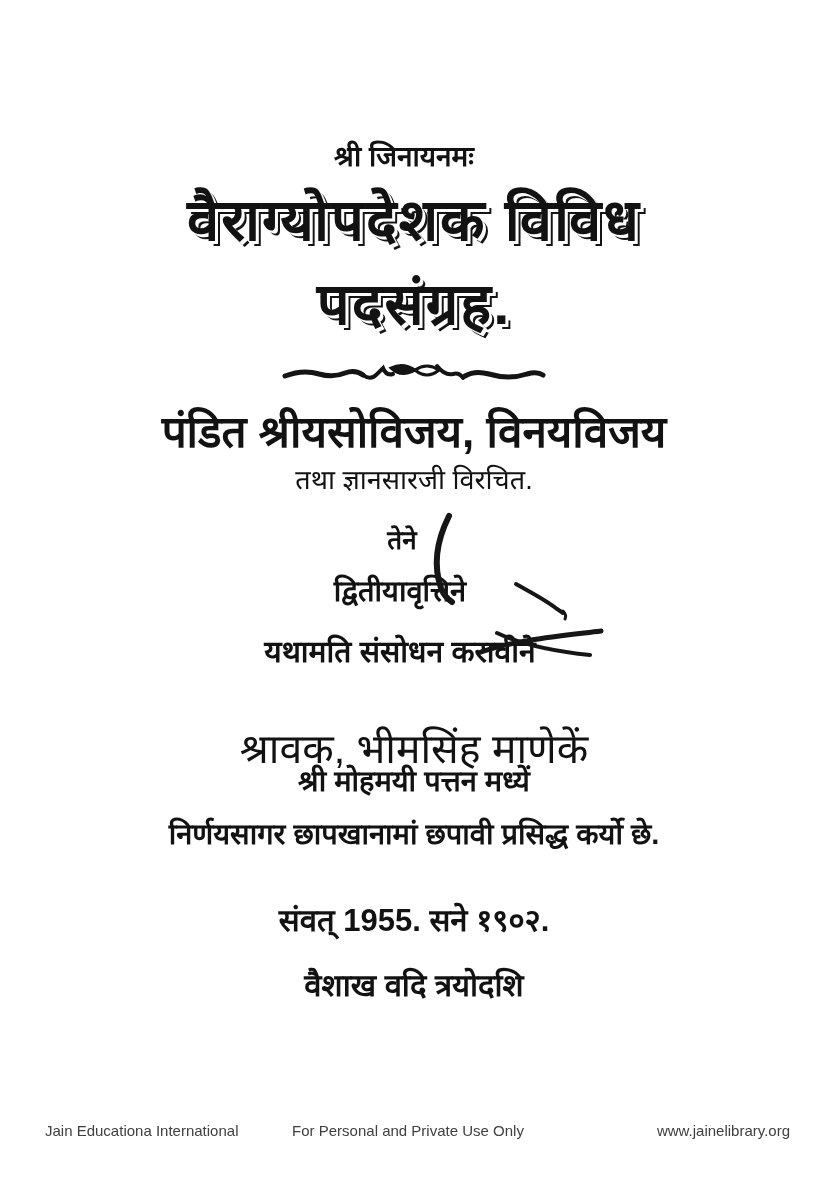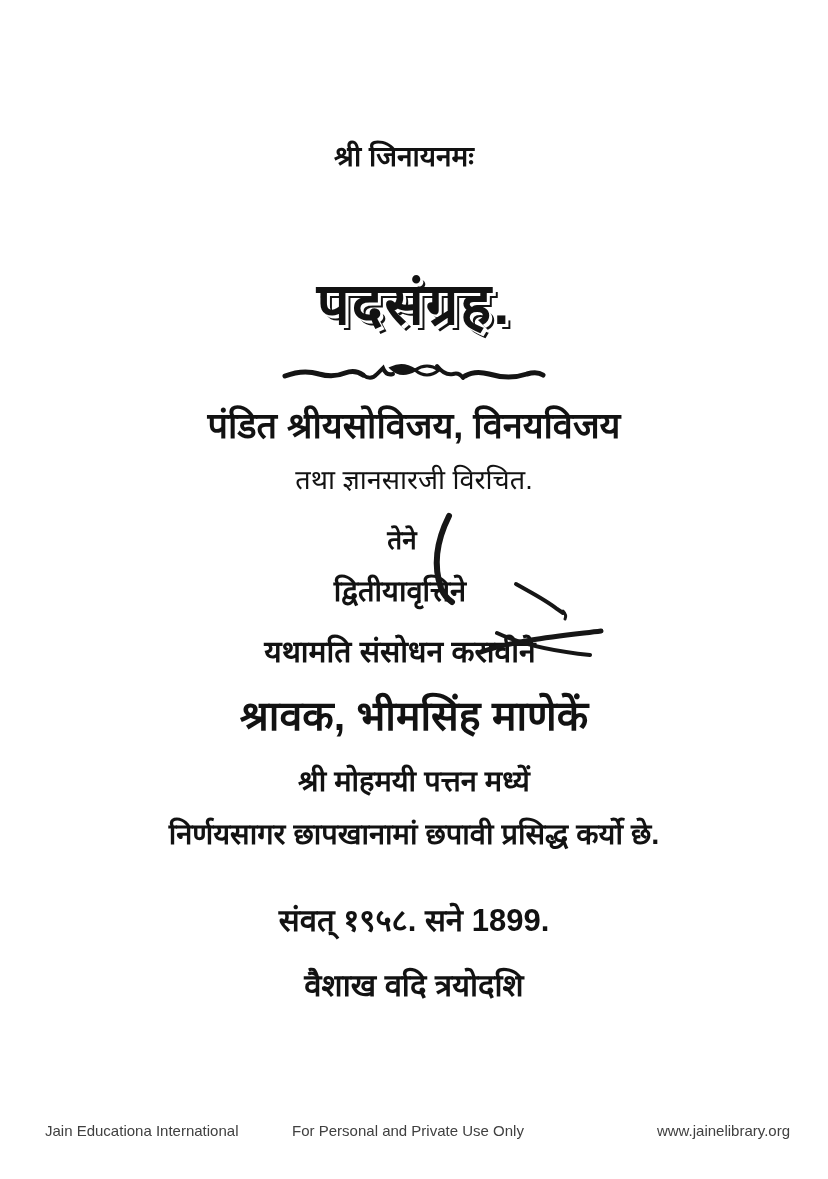"वैराग्योपदेशक विविध" div.line { html: none -> <div>वैराग्योपदेशक विविध</div> }
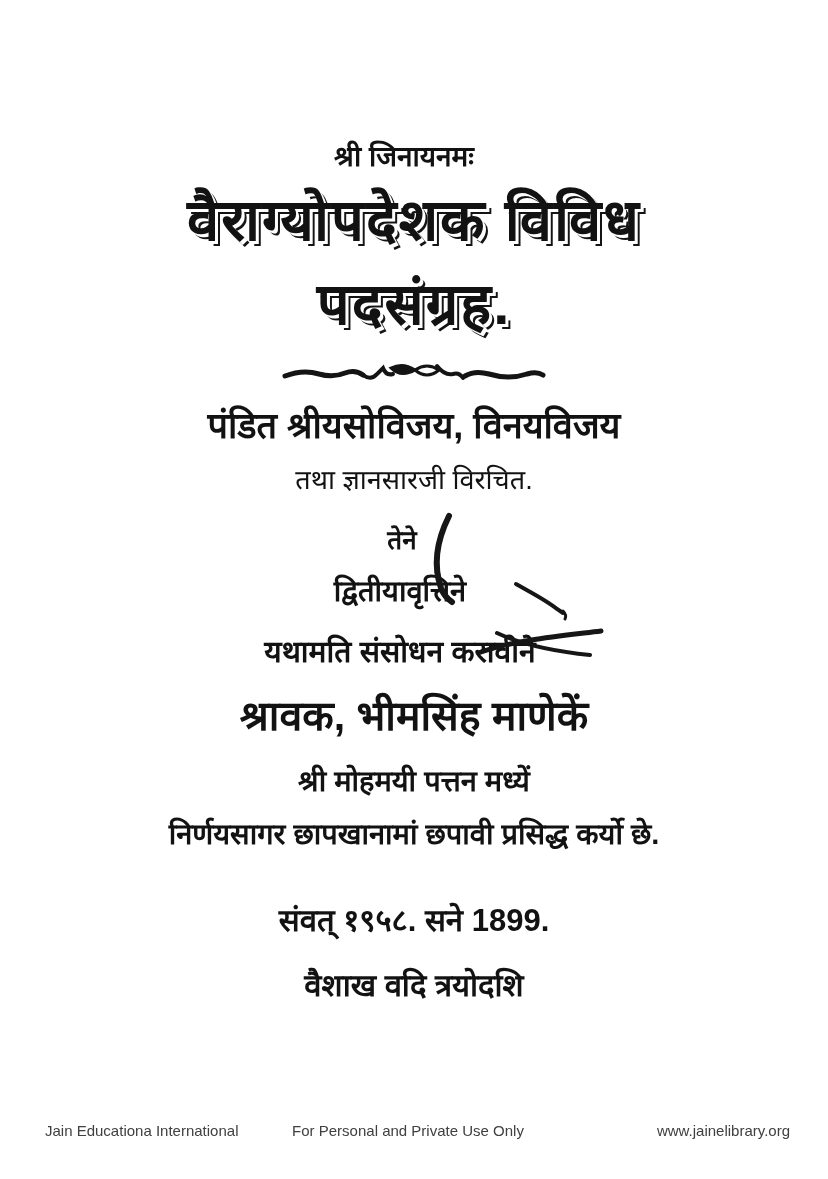"पंडित श्रीयसोविजय, विनयविजय" .authors-1 { font-size: 36px -> 44px }
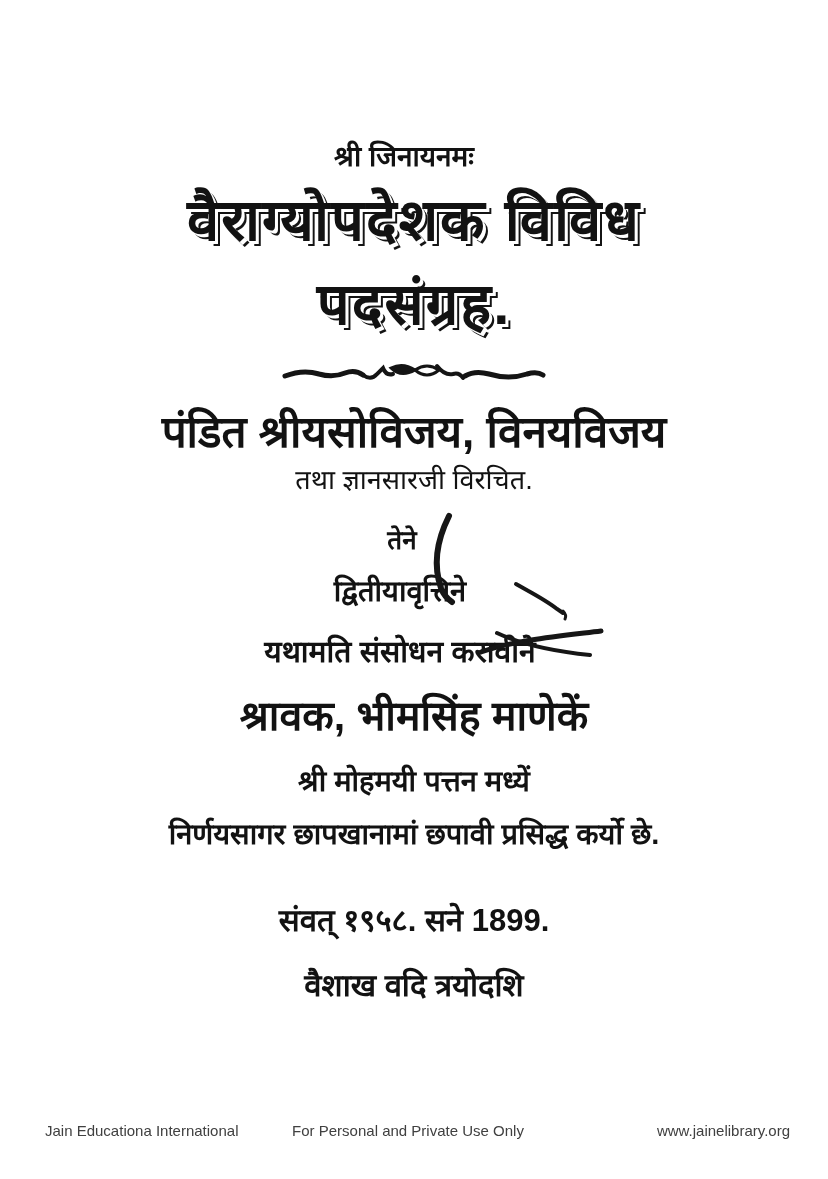"श्रावक, भीमसिंह माणेकें" .publisher { font-weight: 700 -> 400; top: 686px -> 719px }
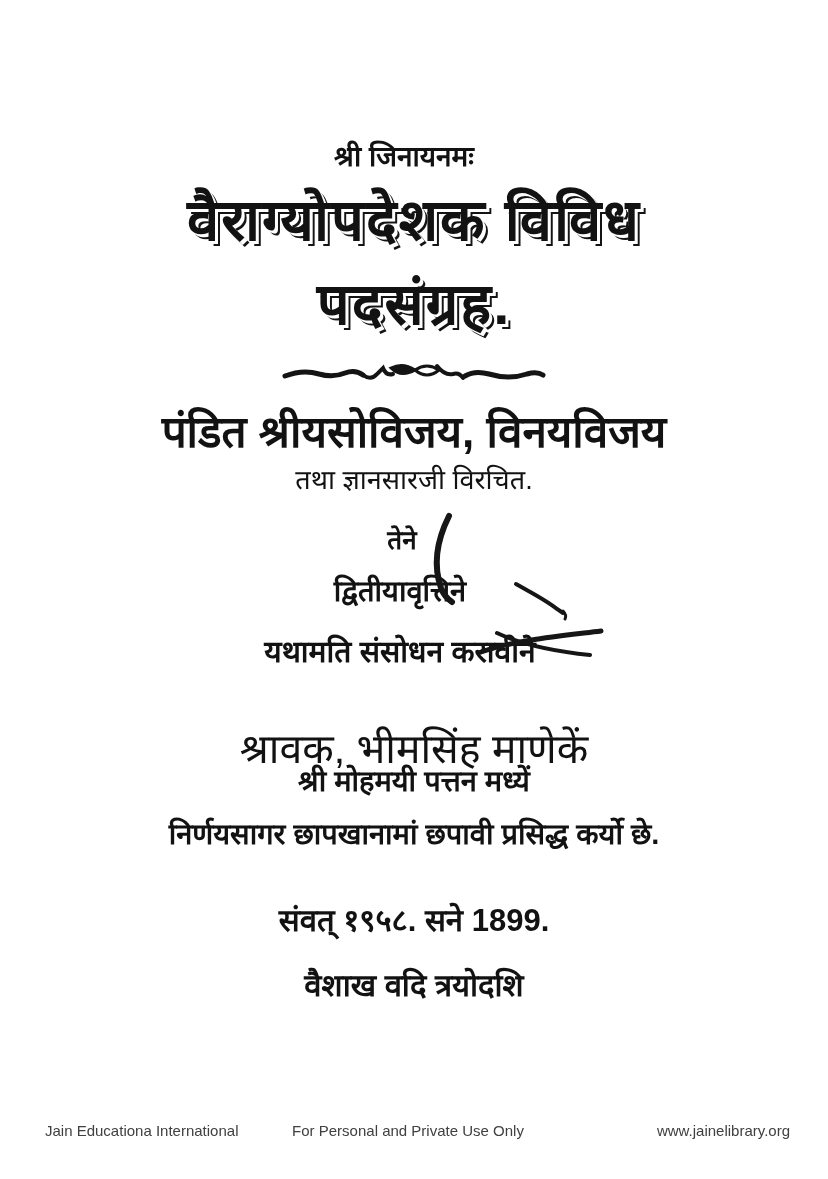"संवत् १९५८. सने 1899." div.line { text: १९५८. सने 1899 -> 1955. सने १९०२ }
